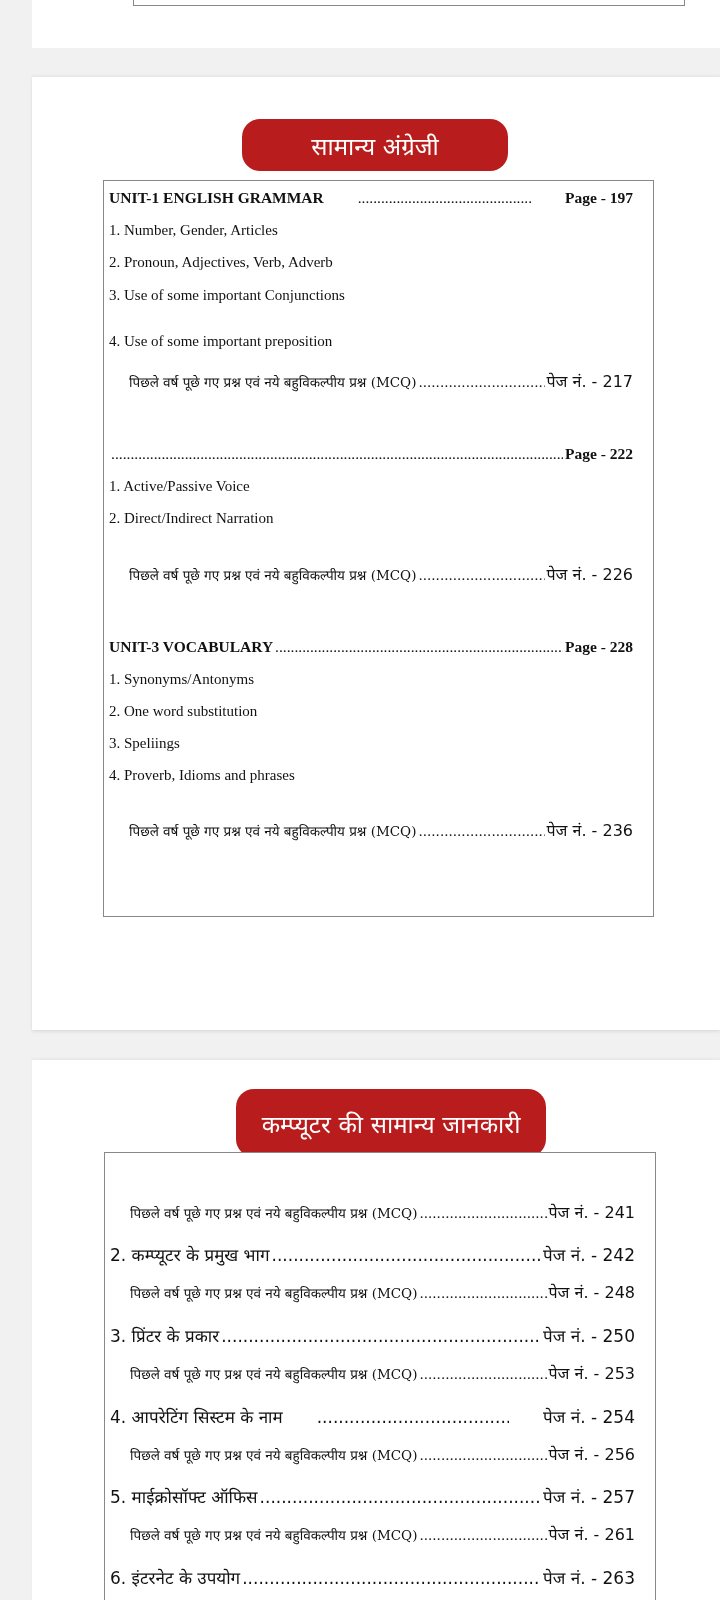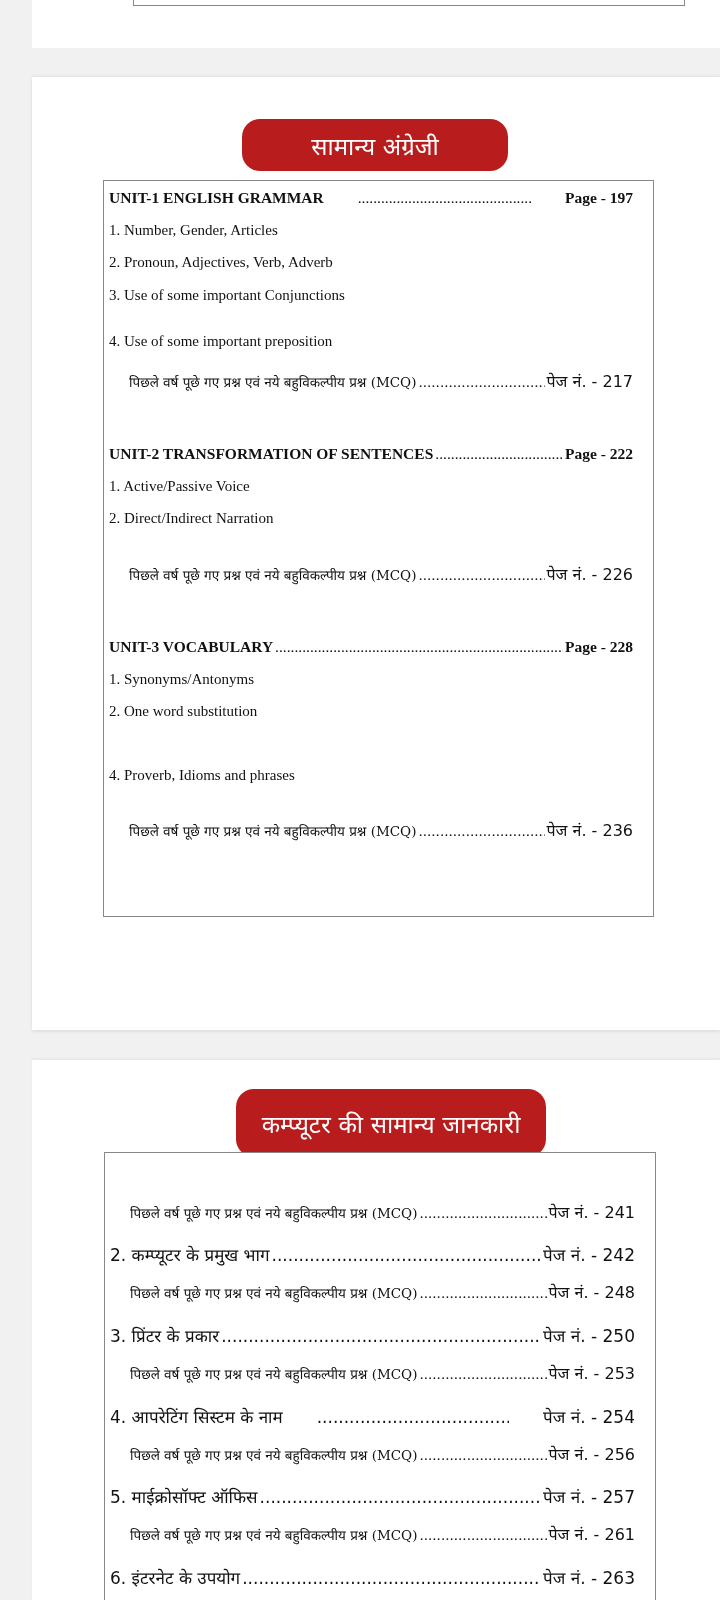"UNIT-2 TRANSFORMATION OF SENTENCES" span { html: <span>UNIT-2 TRANSFORMATION OF SENTENCES</span> -> none }
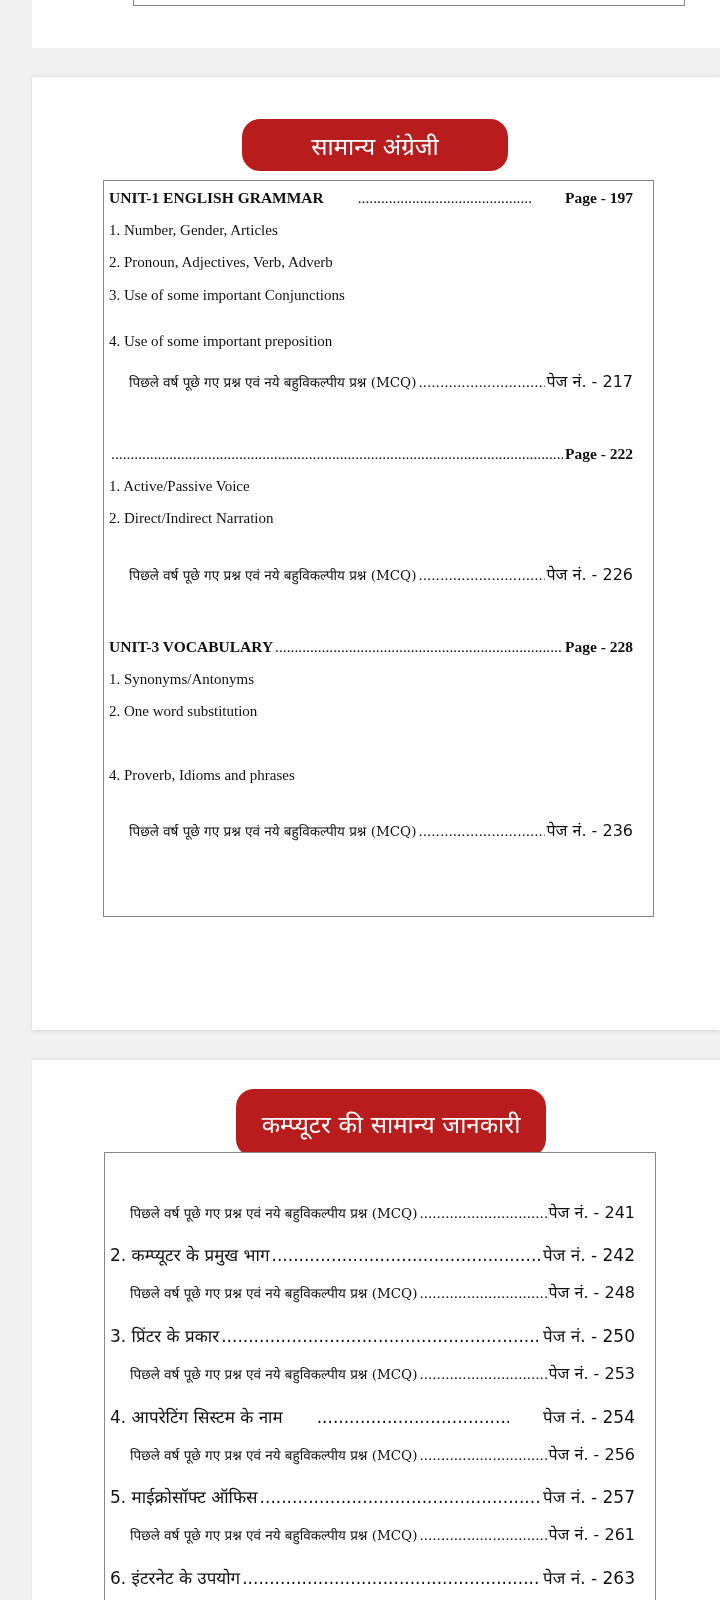"3. Speliings" div.row { html: none -> <div>3. Speliings</div> }
